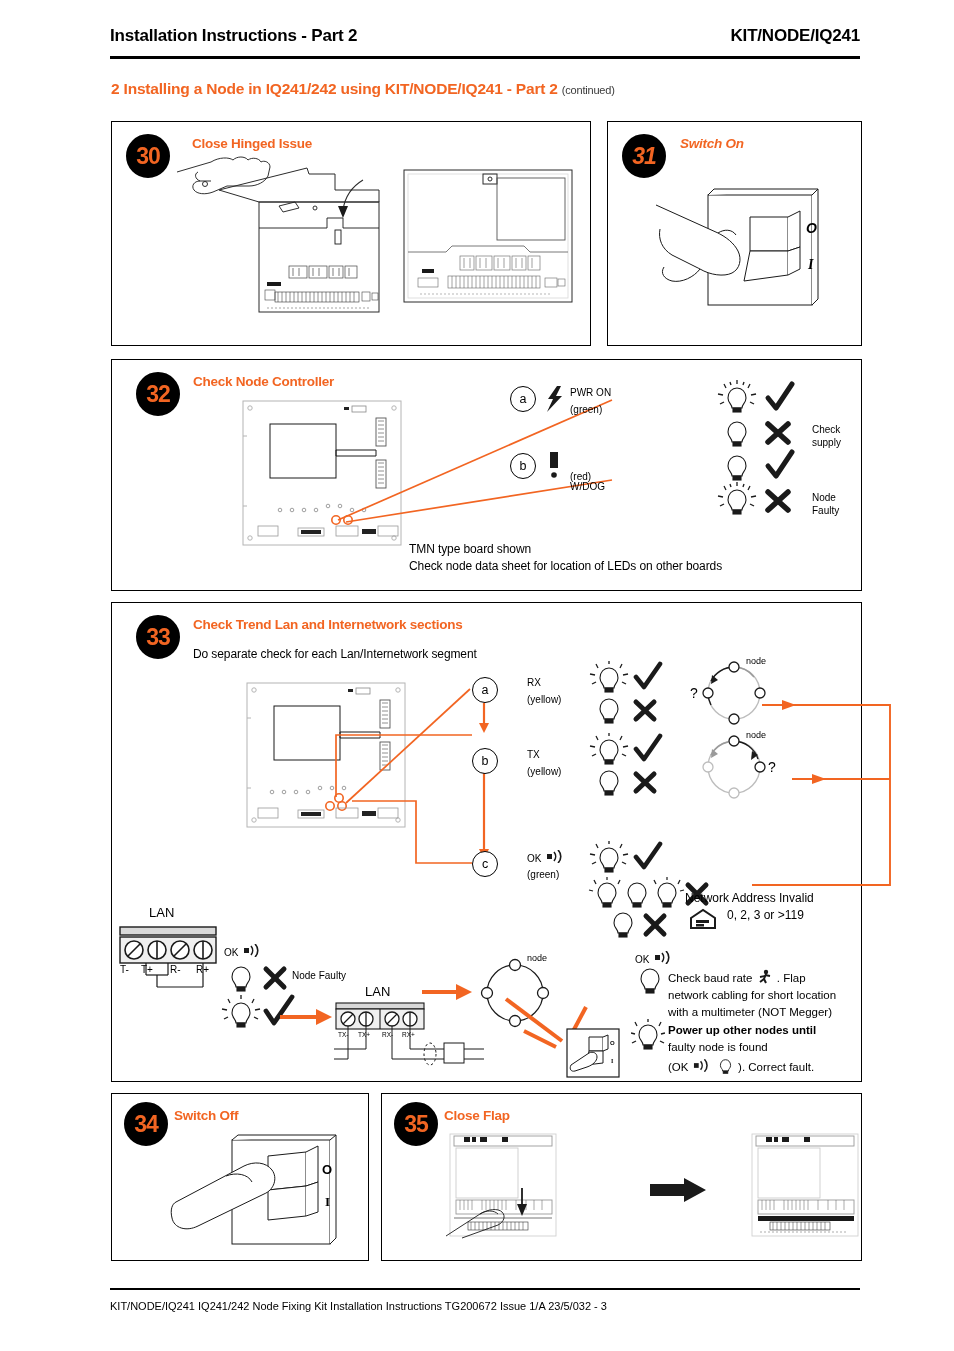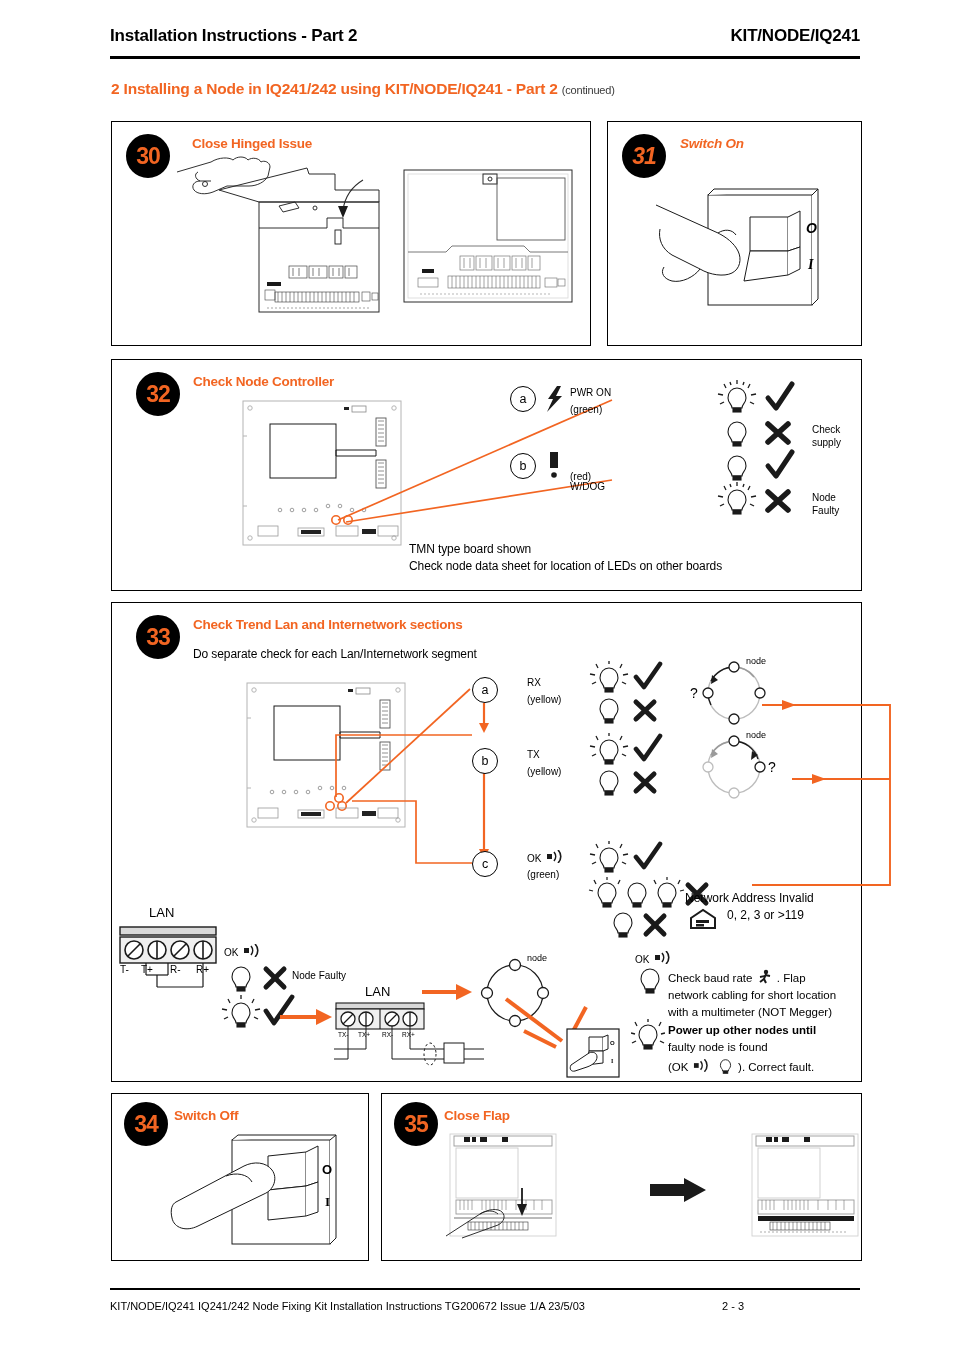"KIT/NODE/IQ241 IQ241/242 Node Fixing Kit" .ftr { justify-content: space-between -> flex-start; width: 634px -> 750px }
